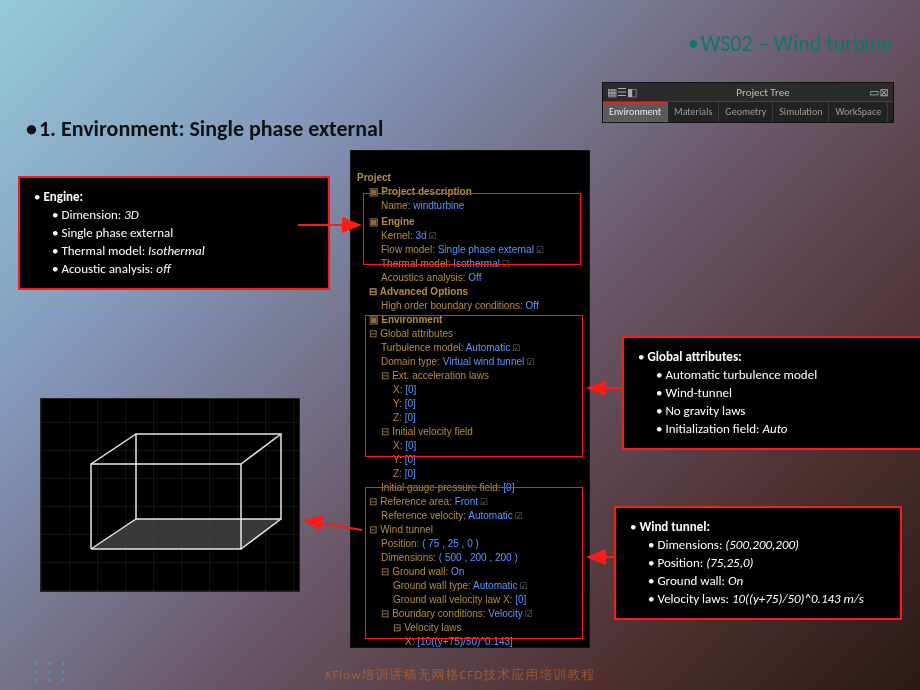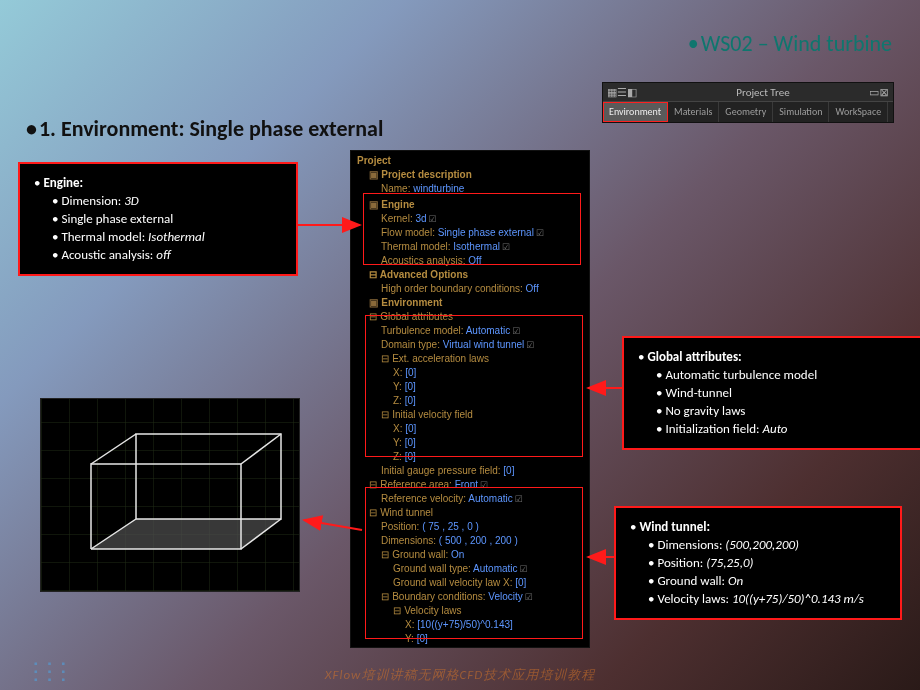"Project" .treepanel { padding: 3px 4px 4px 4px -> 20px 4px 4px 4px }
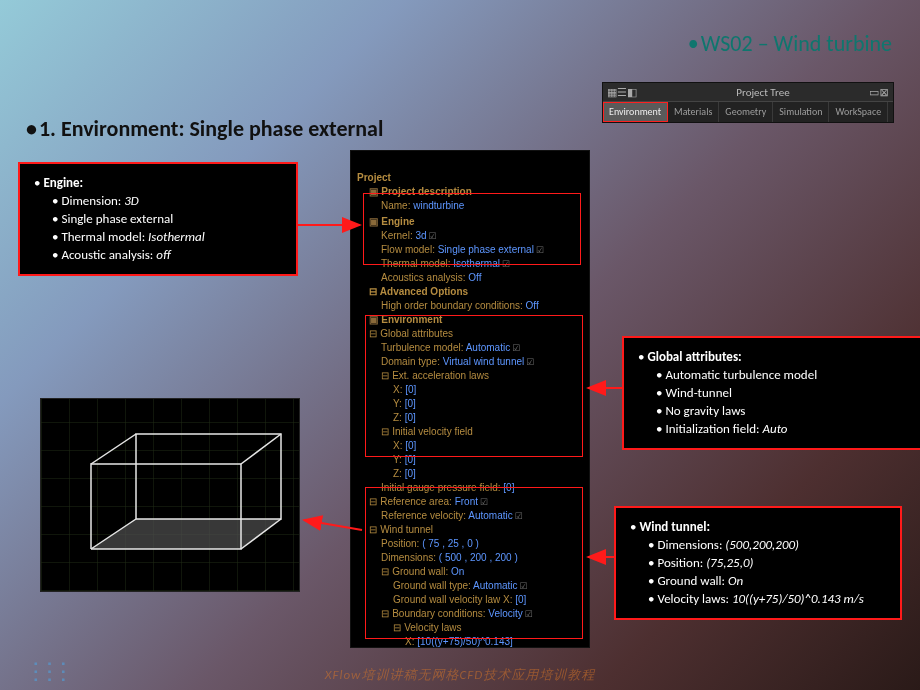"Engine:" div.callout { top: 162px -> 176px; width: 280px -> 312px }
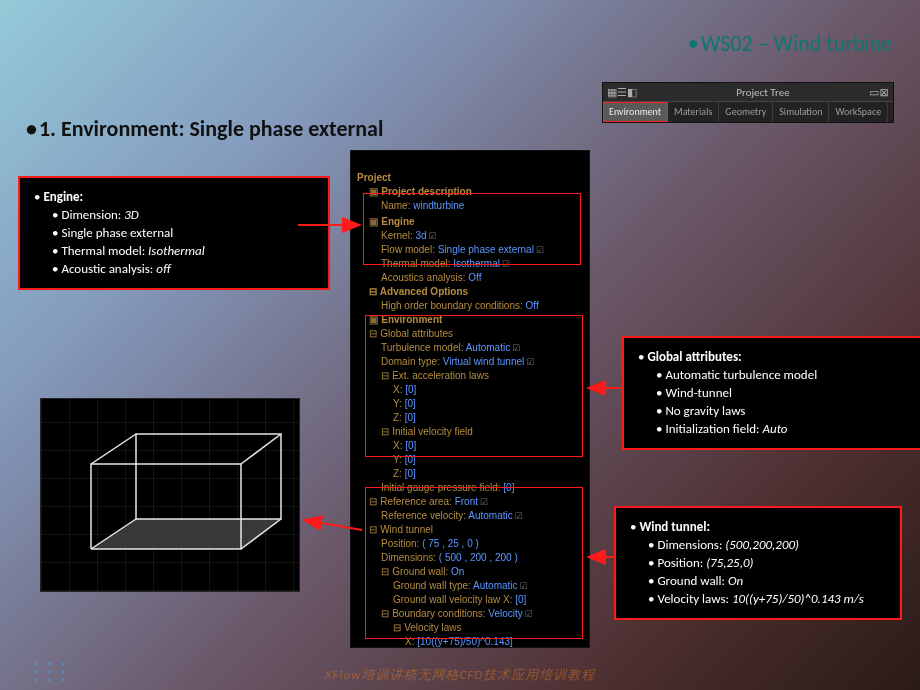"XFlow培训讲稿无网格CFD技术应用培训教程" .footer { font-style: italic -> none }
